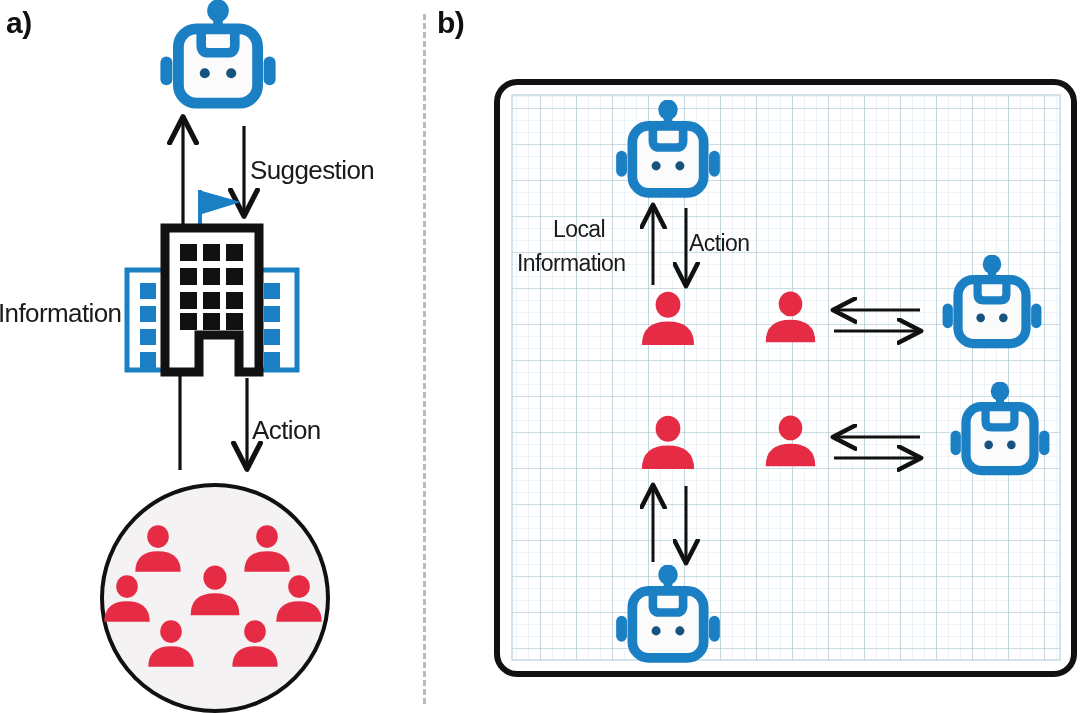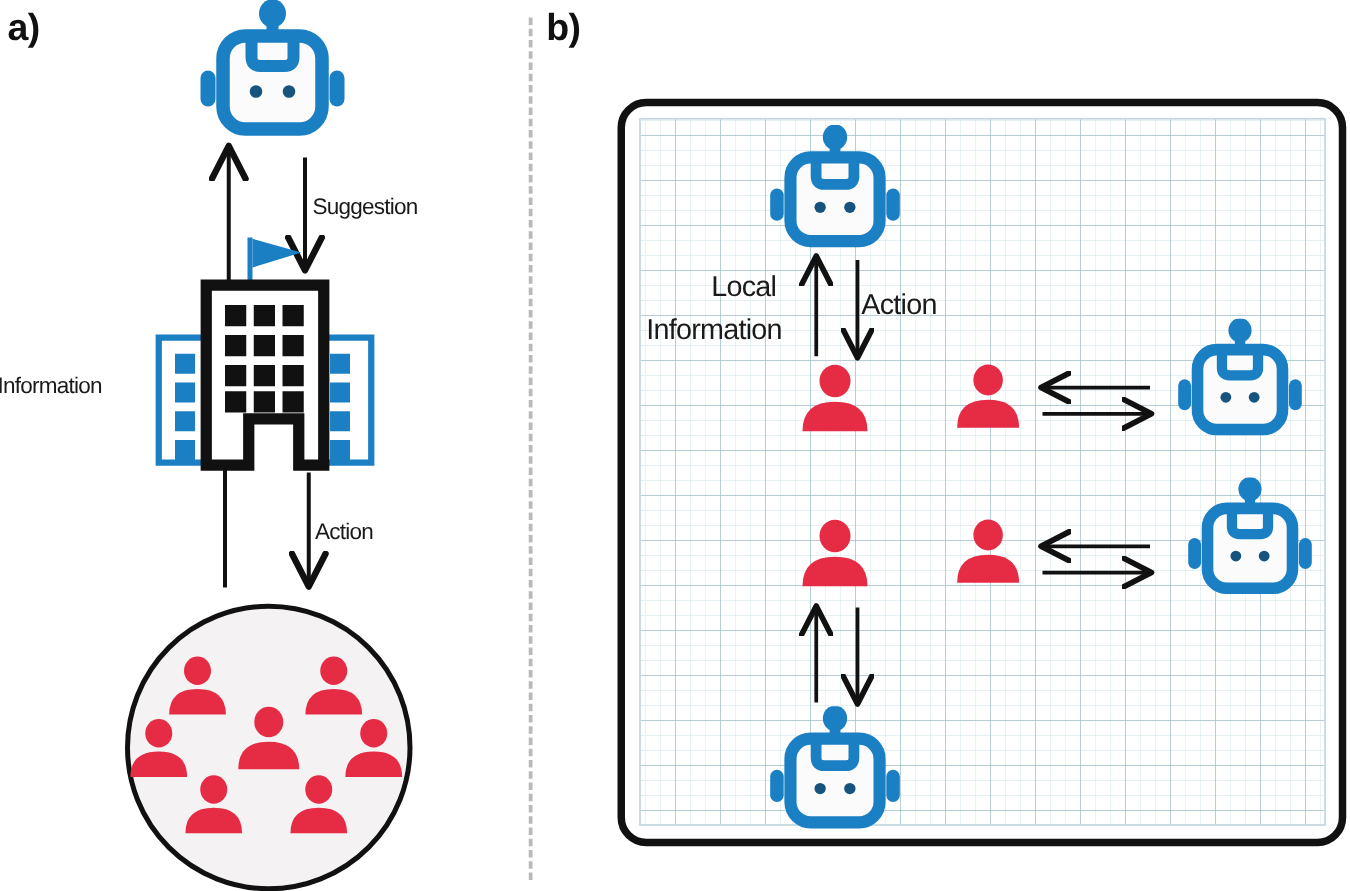"Suggestion" .edge-text { font-size: 18px -> 26px }
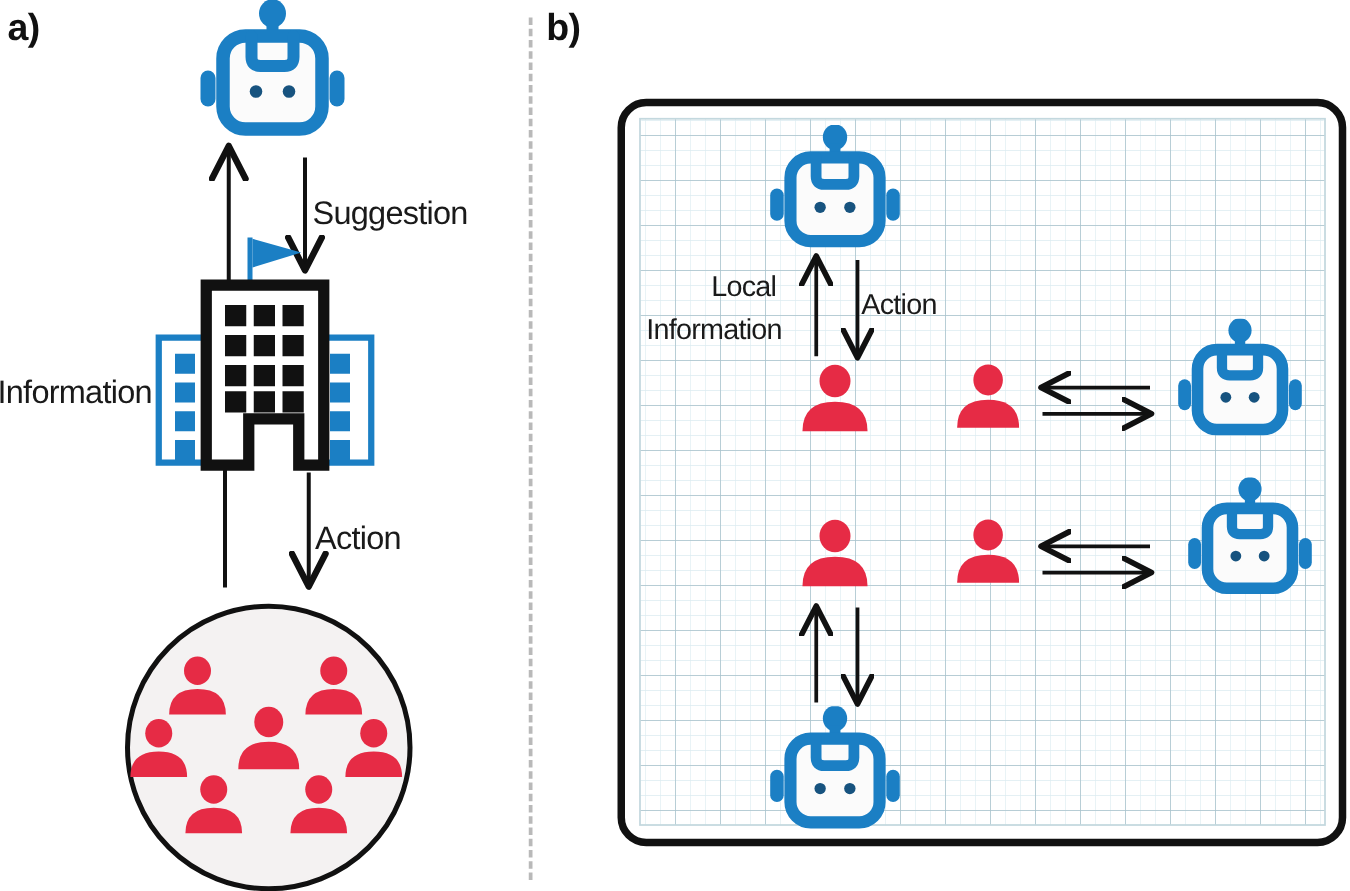"Local" #txt-local { margin-left: 16px -> none }
